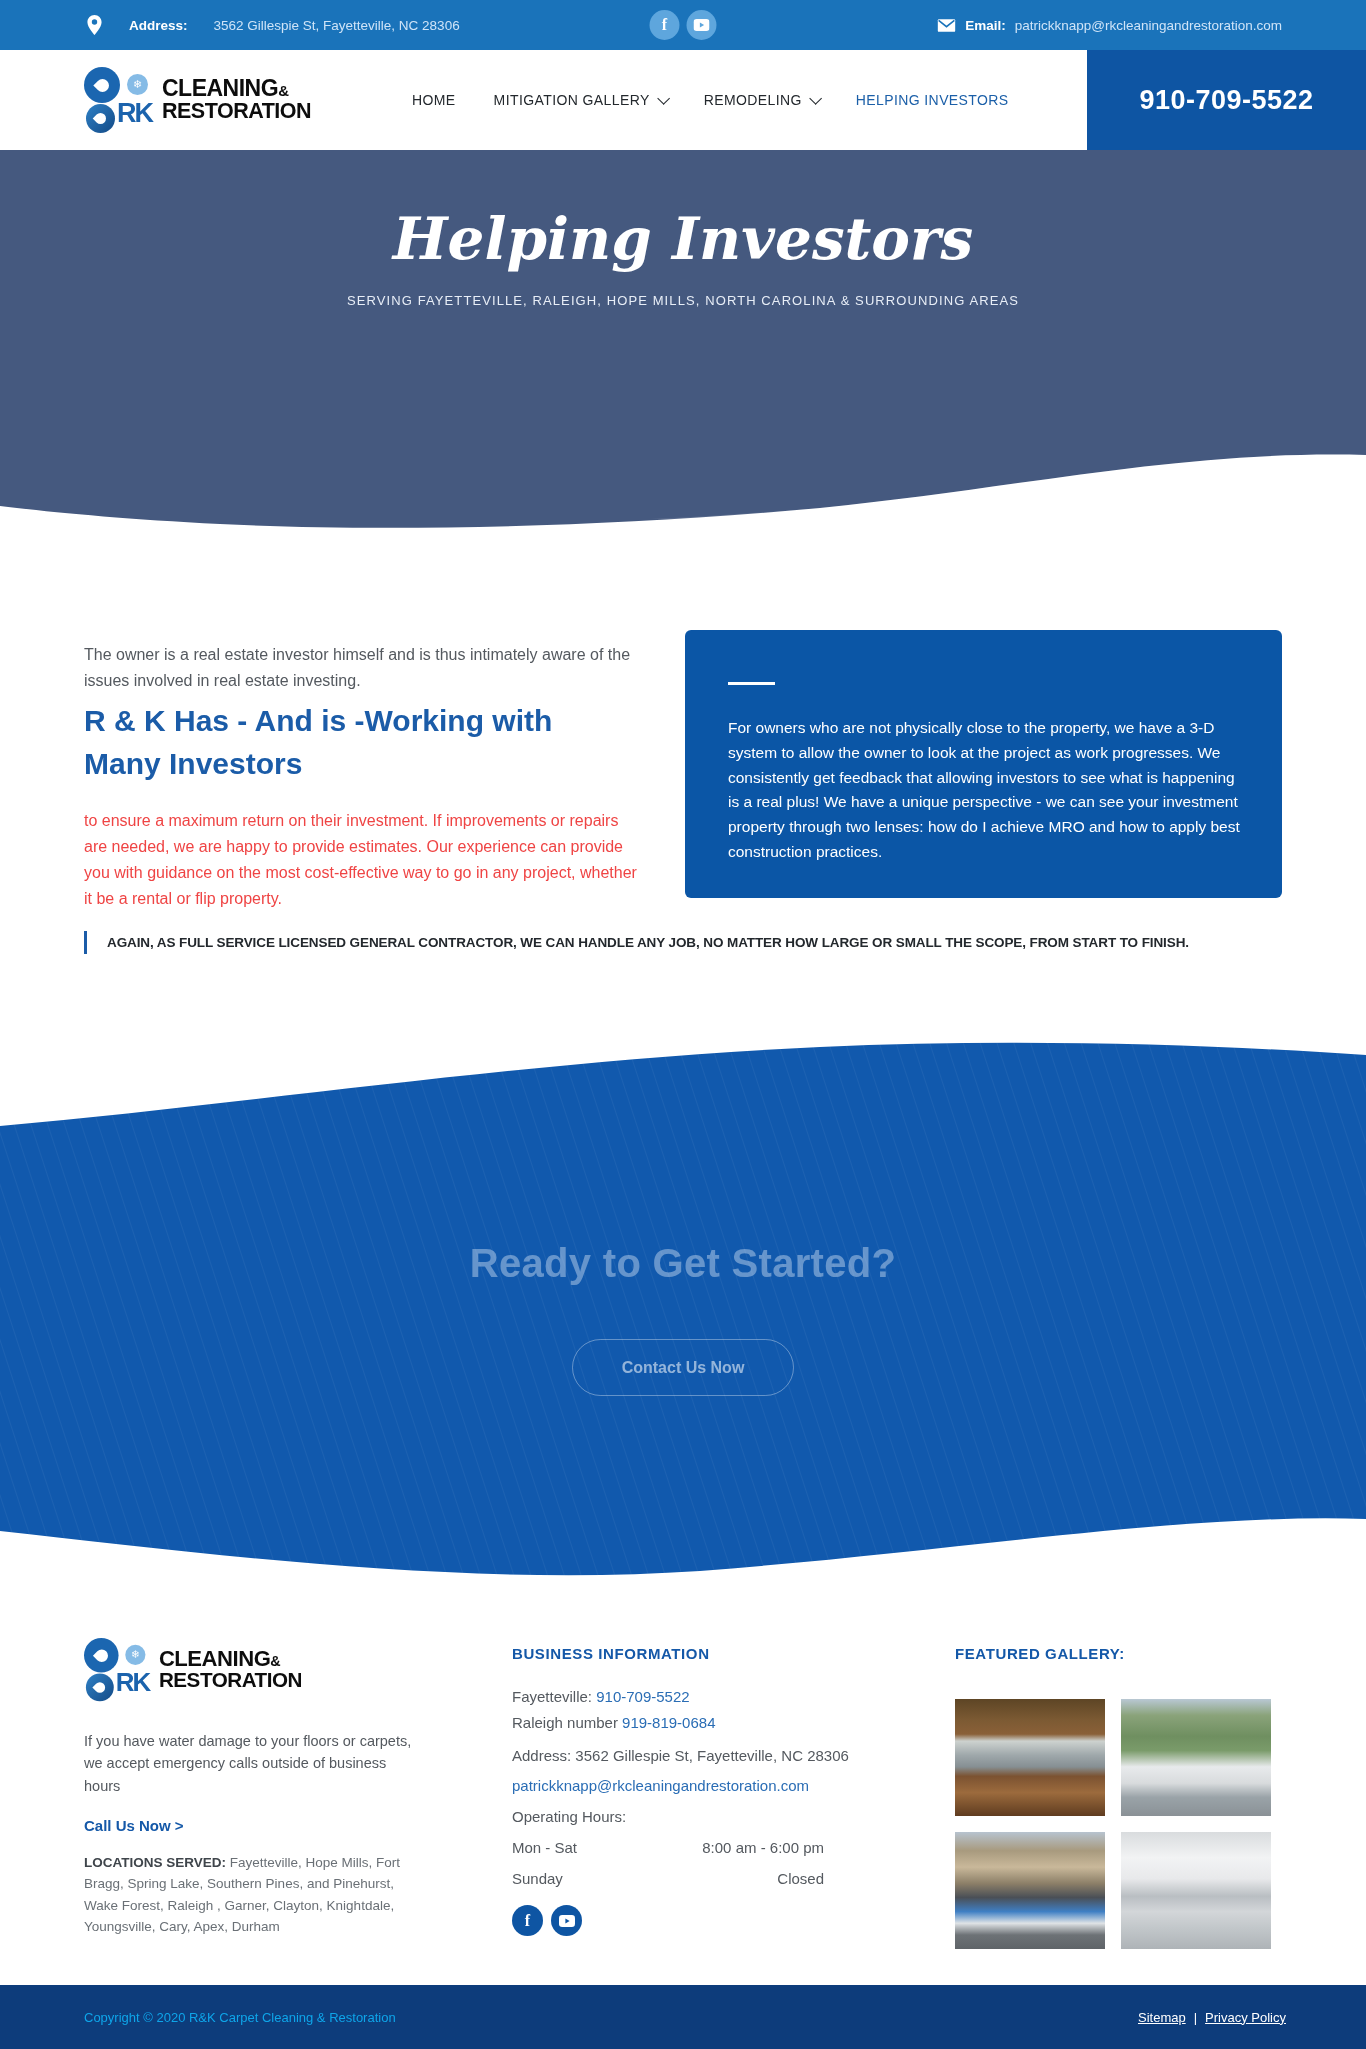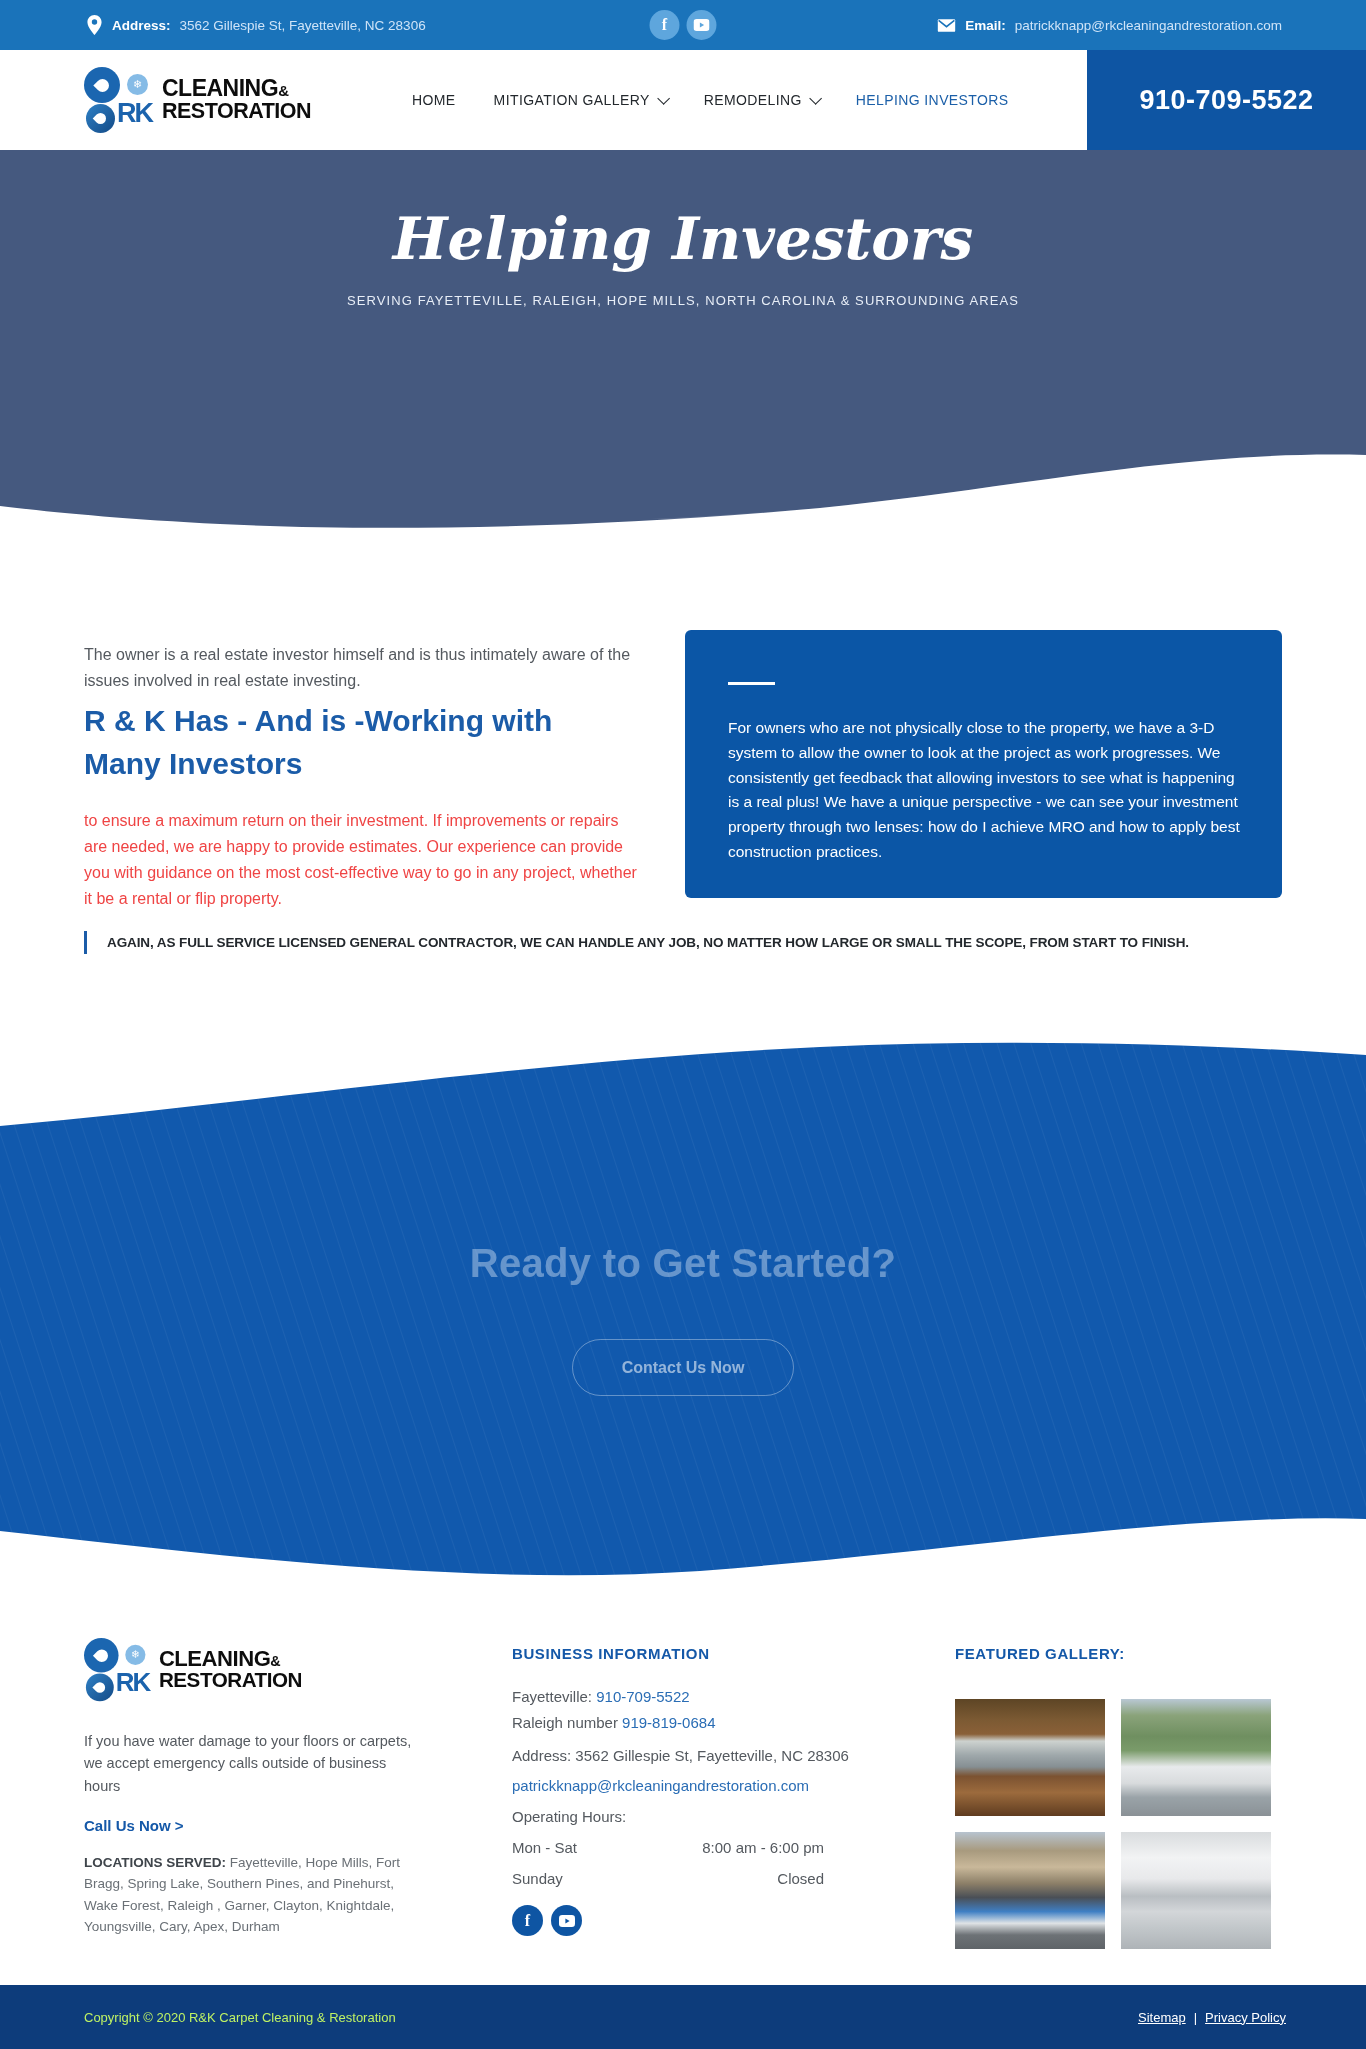"Address:" .topbar-left { gap: 9px -> 26px }
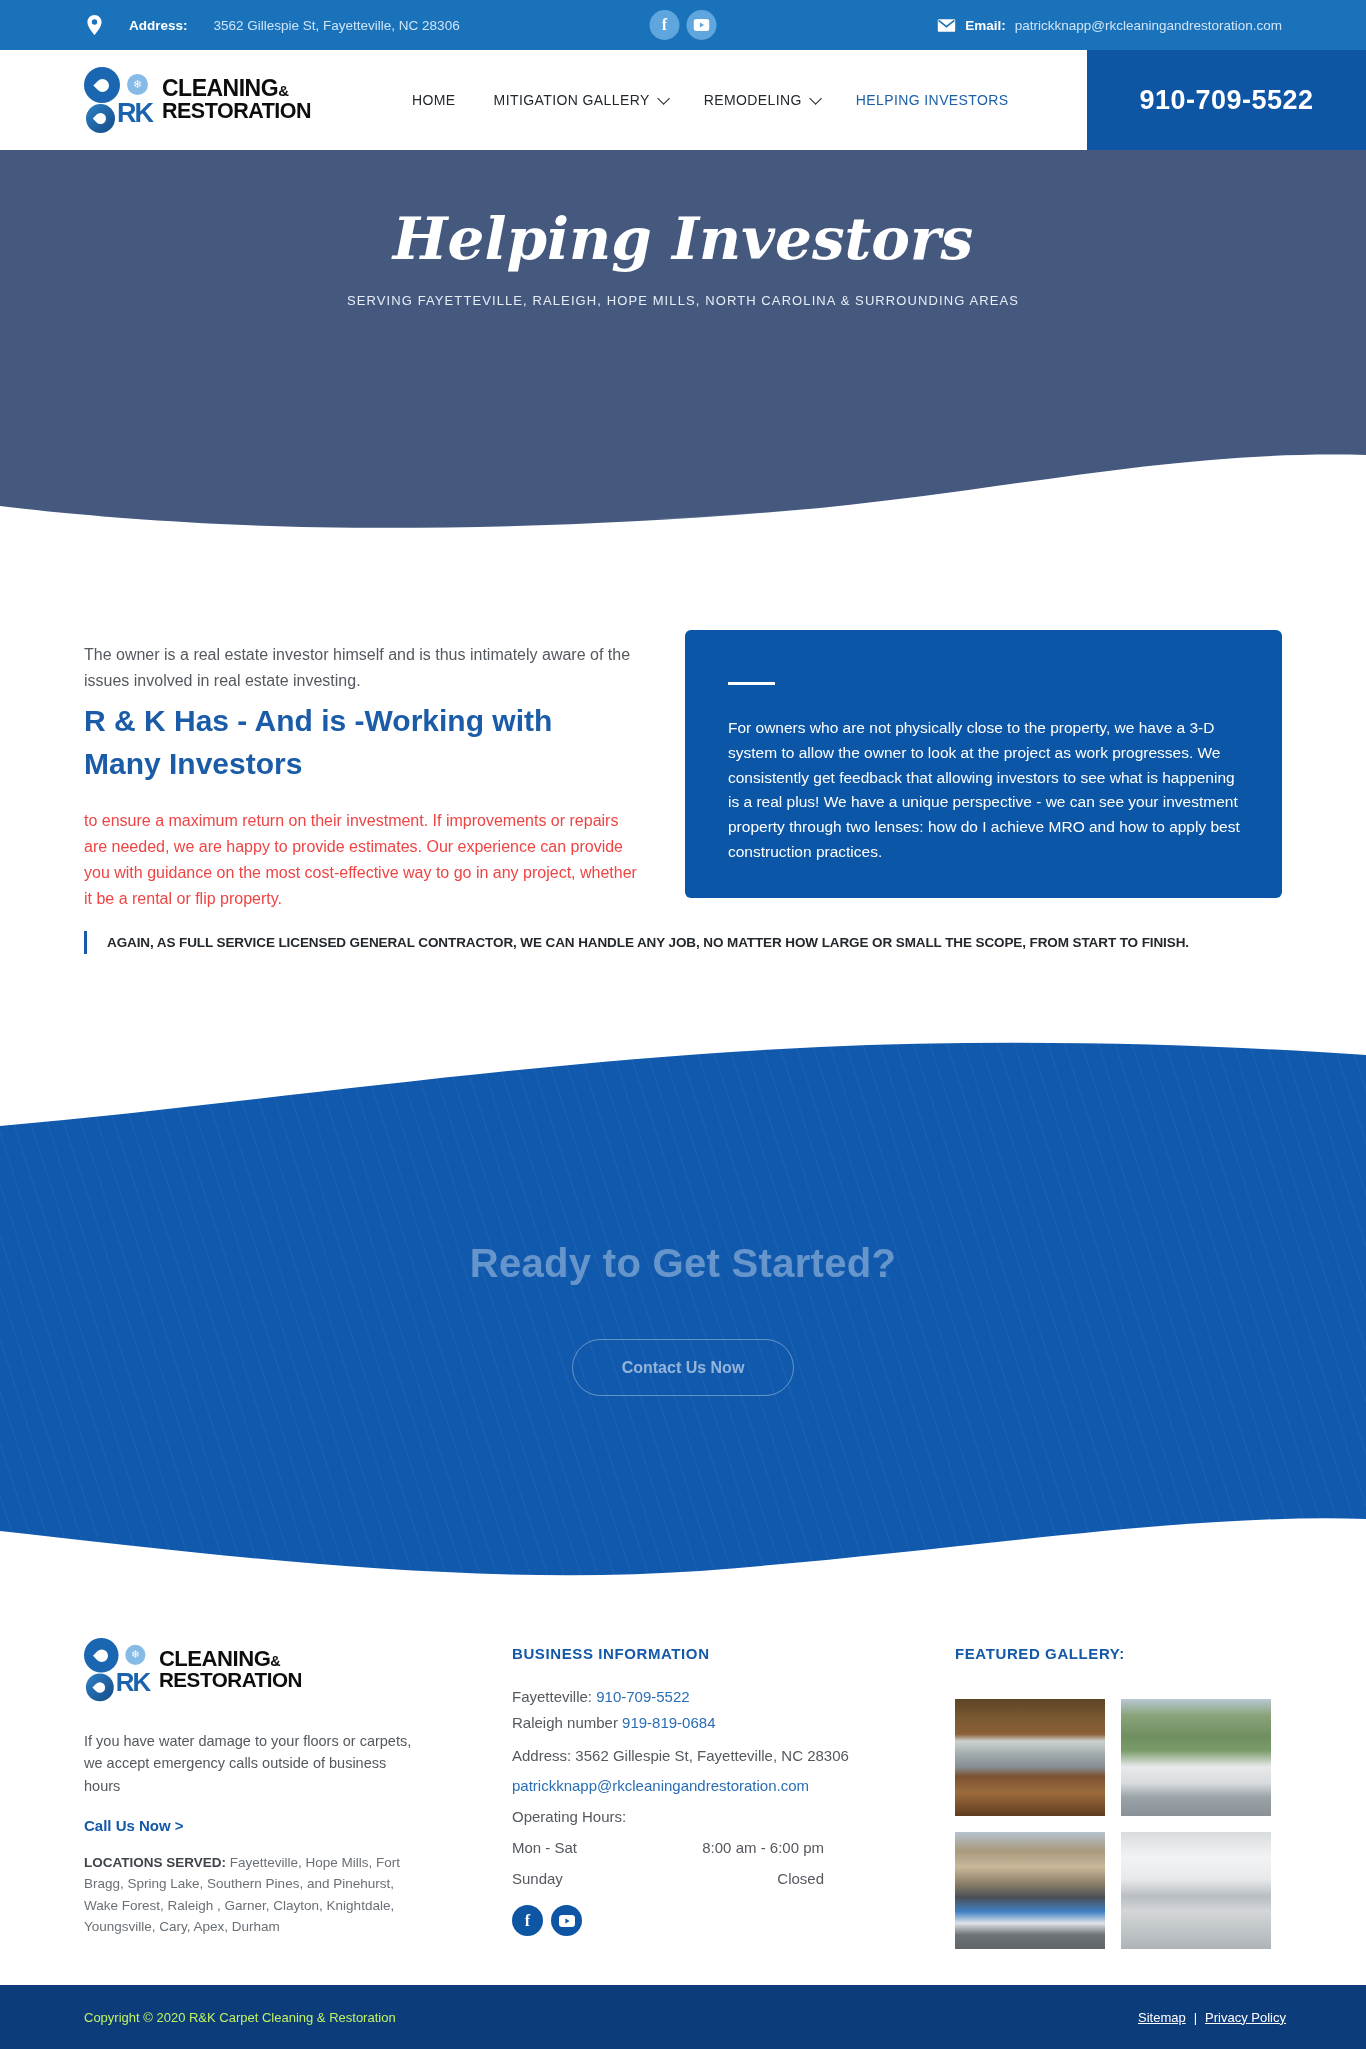"Copyright © 2020 R&K Carpet" .bb-copy { color: #bef264 -> #0ea5e9 }
